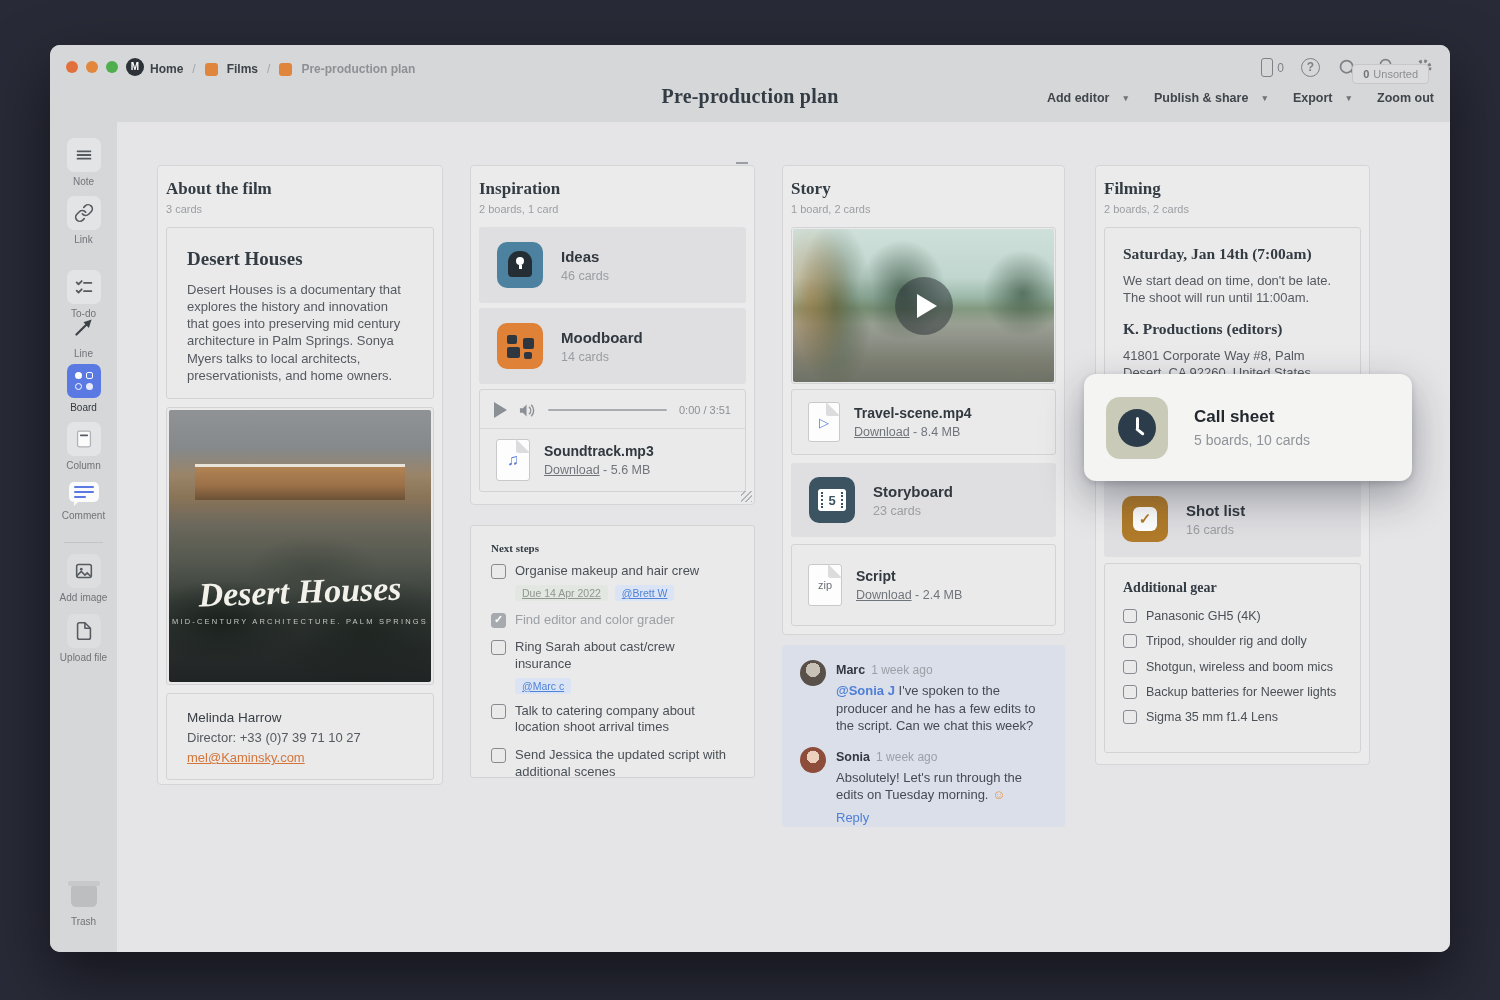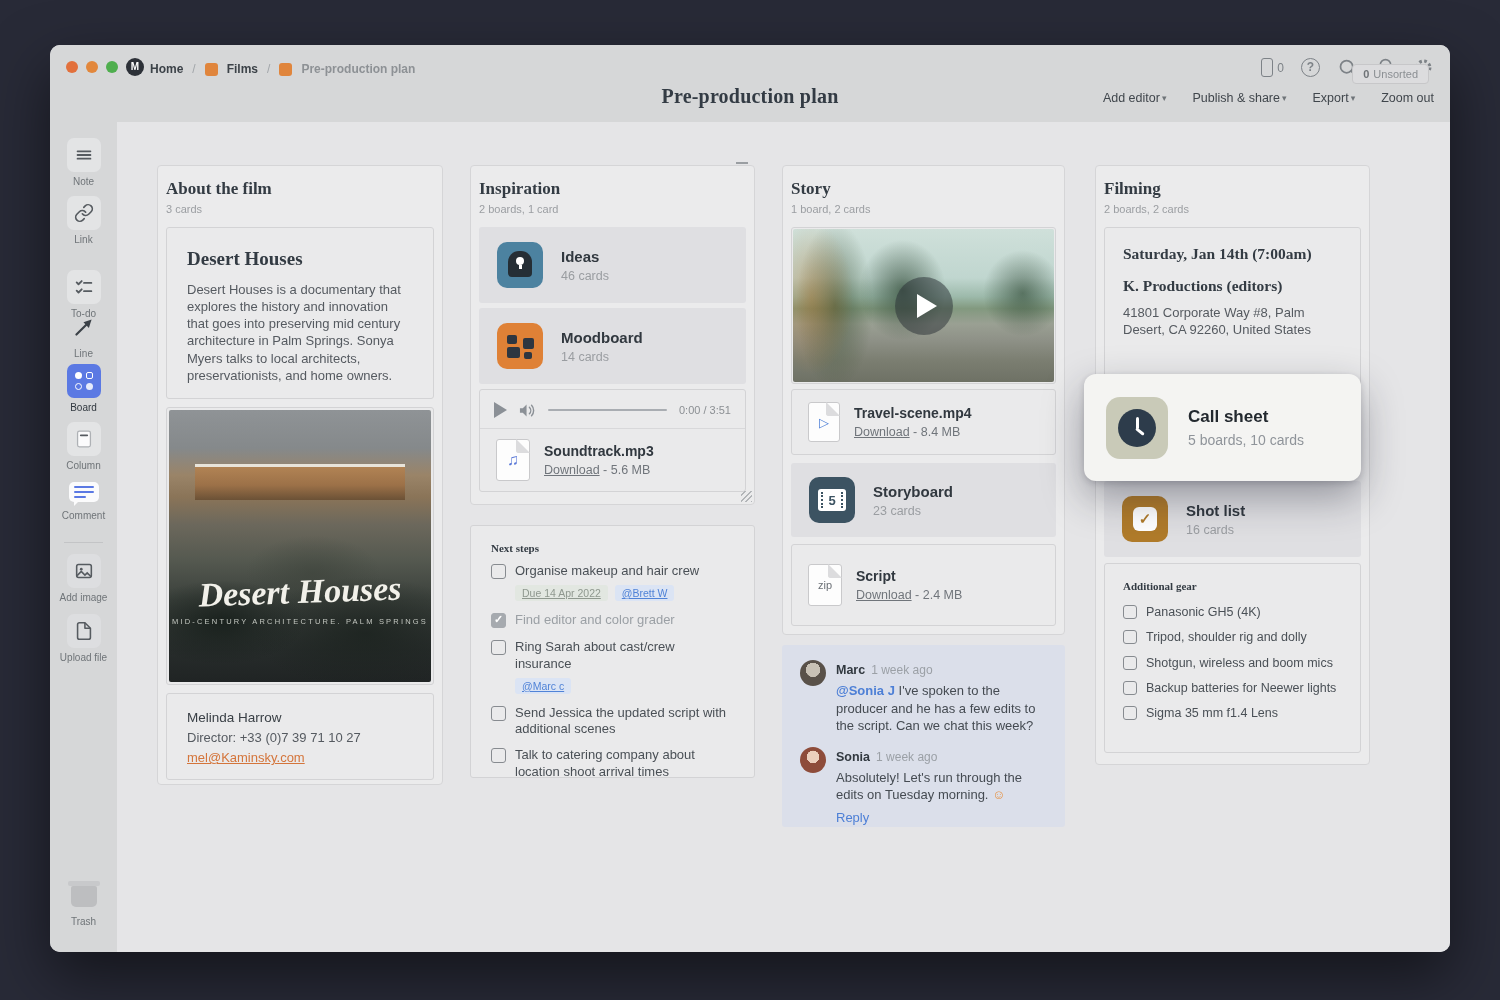"Add editor" .hmenu .mi { font-weight: none -> bold; gap: 2px -> 14px }
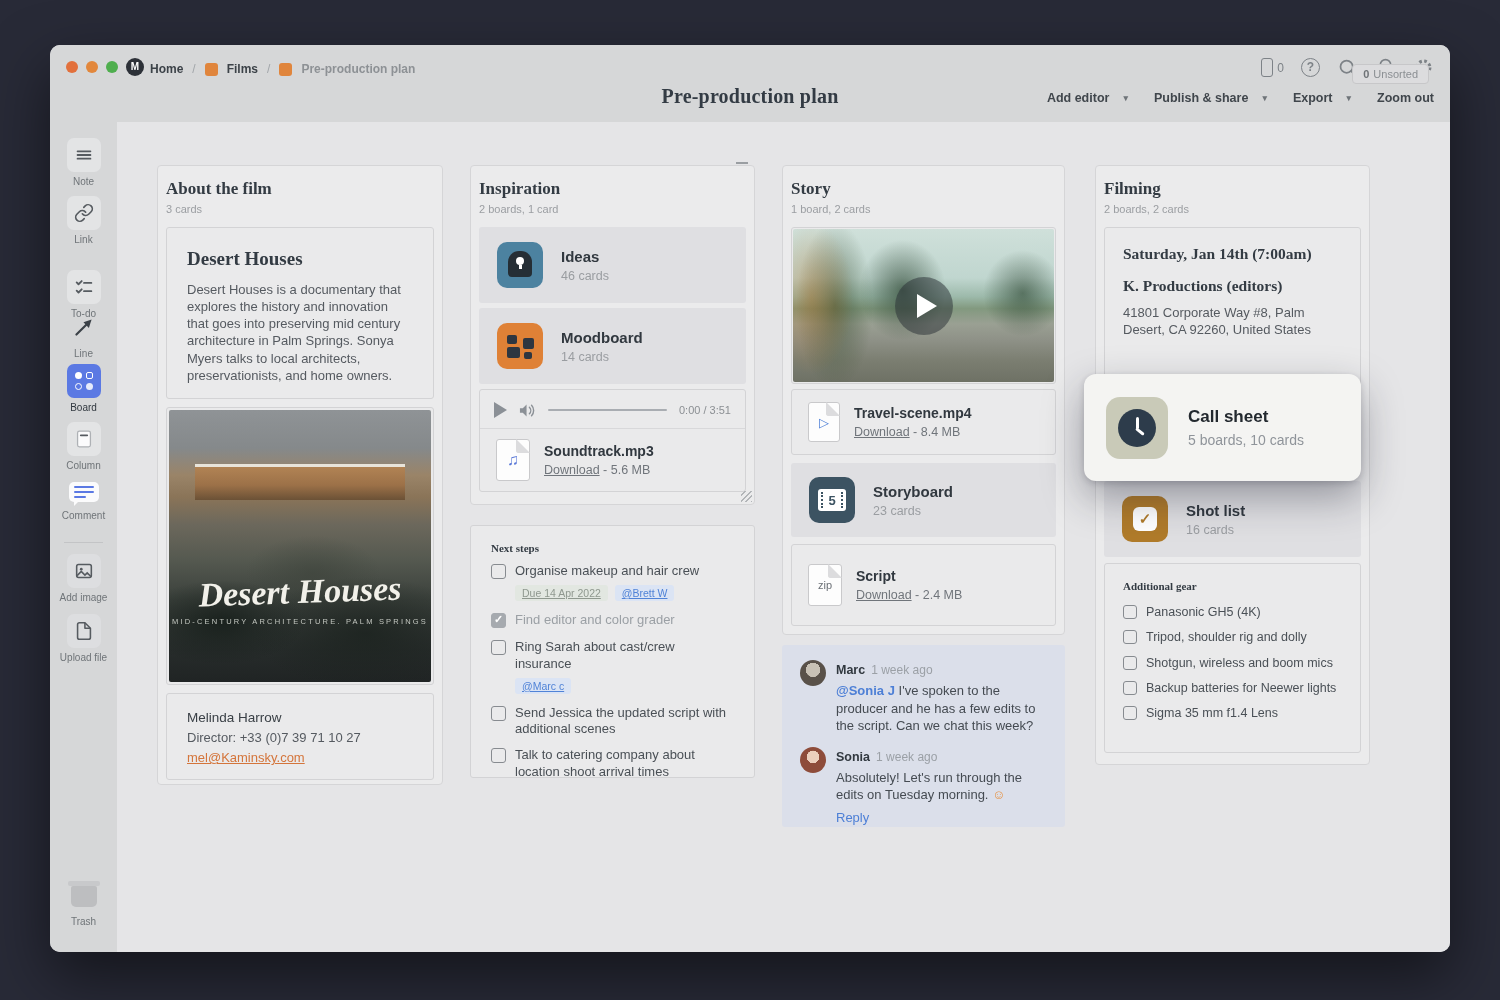"We start dead on time," div.body-text { html: none -> <div>We start dead on time, don't be late. The shoot will run until 11:00am.</div> }
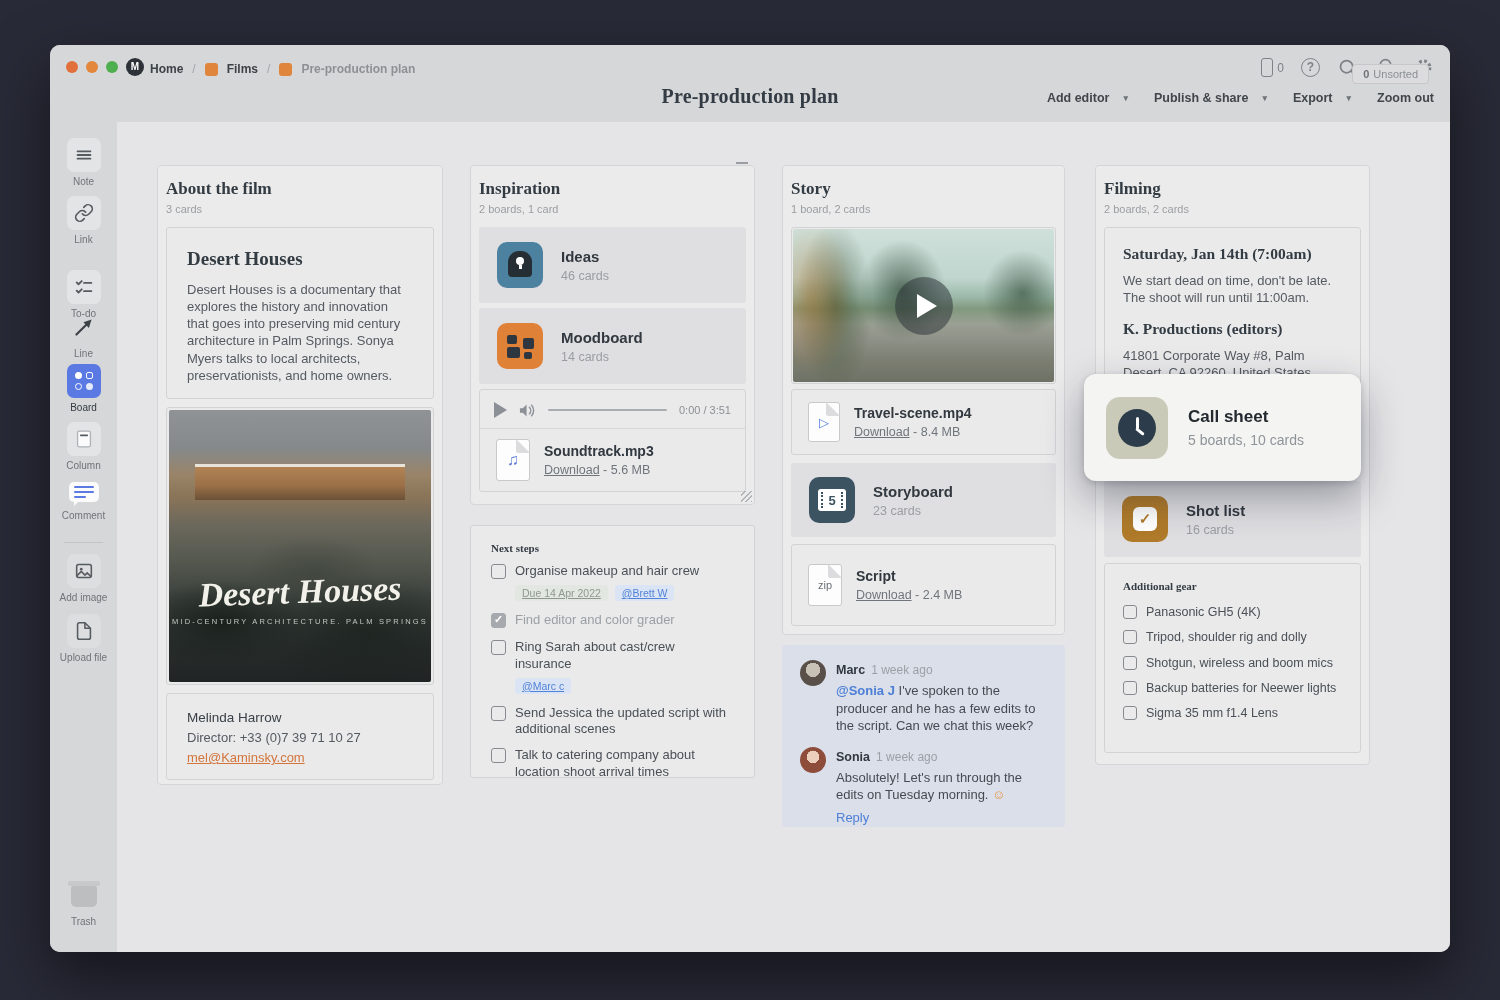"Call sheet" .popup { gap: 20px -> 26px; width: 277px -> 328px }
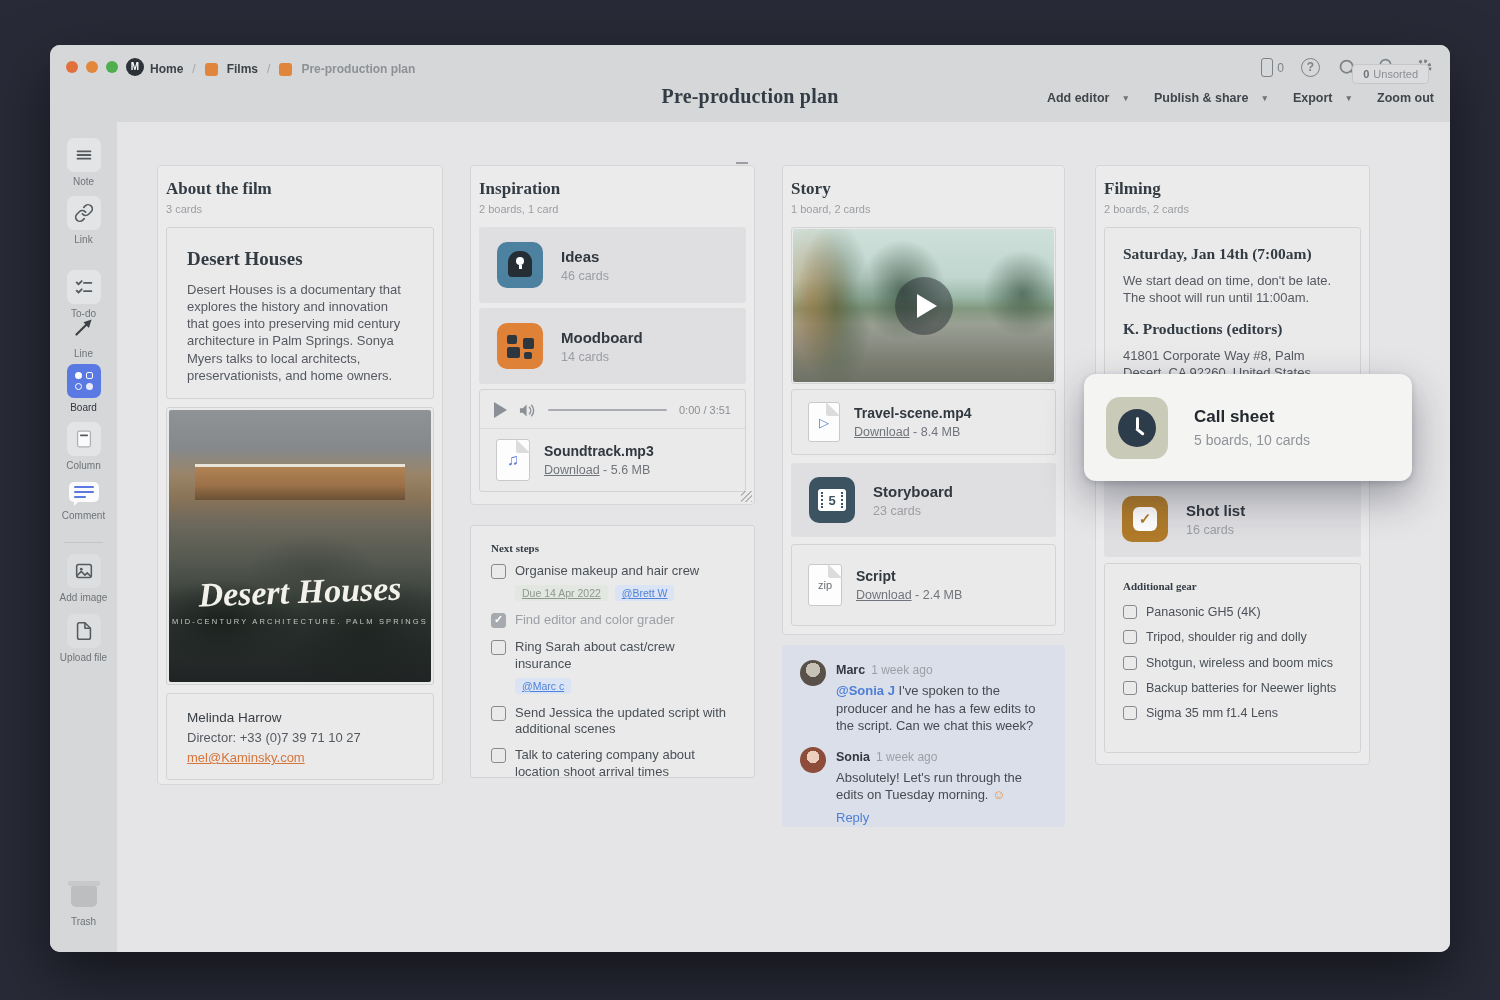"Additional gear" div.serif-h { font-size: 11px -> 14px }
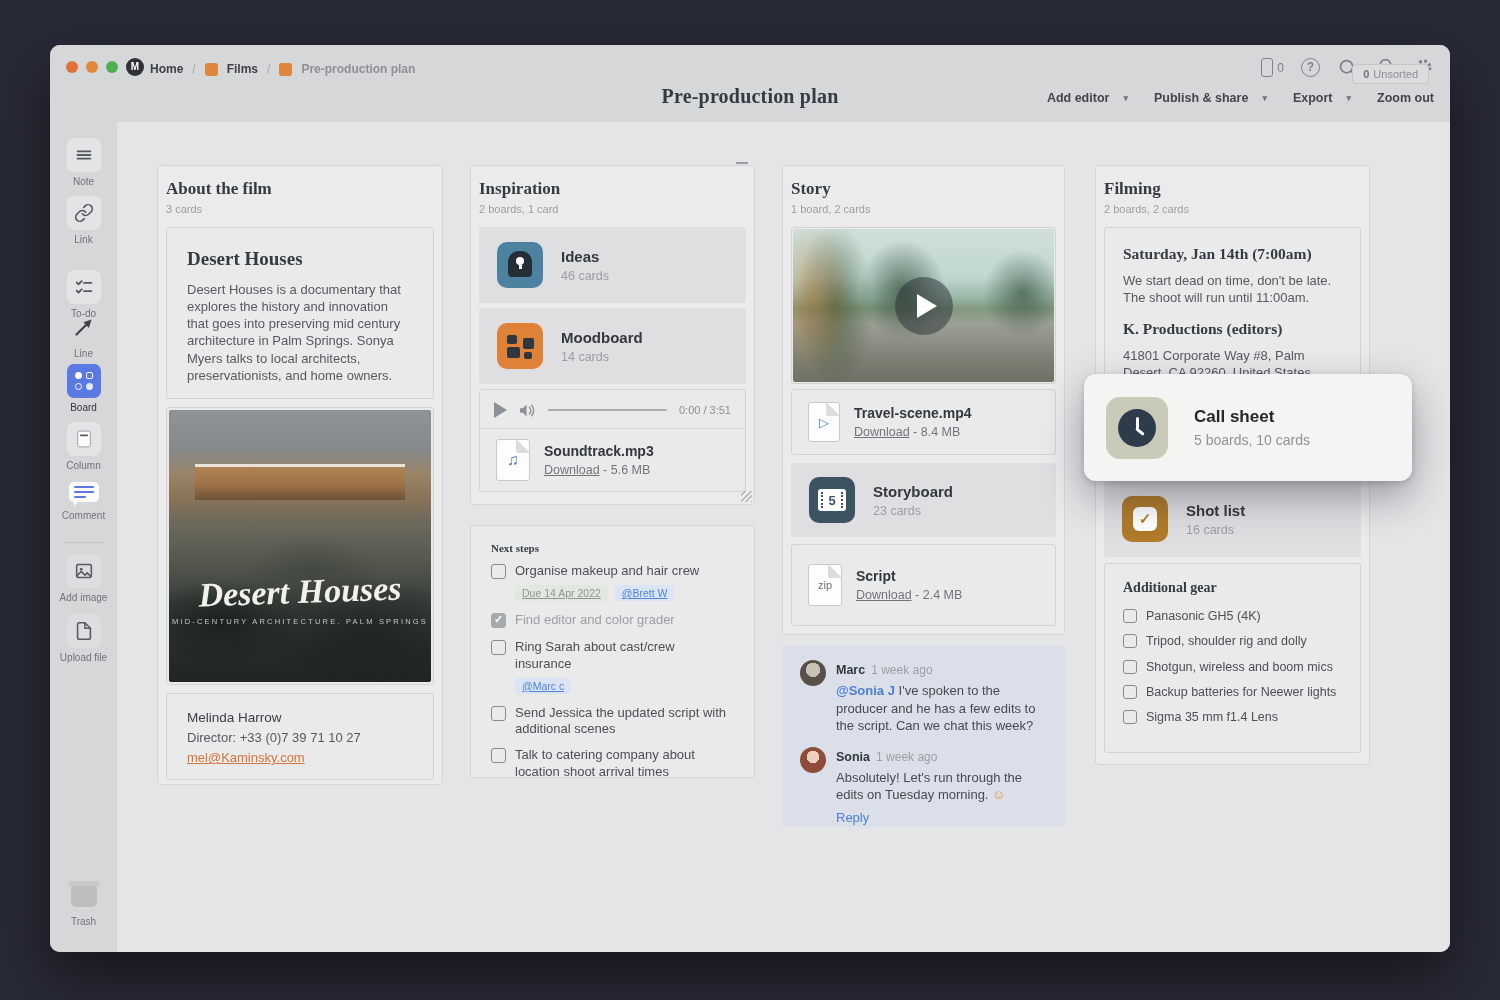"Send Jessica the updated script" div.todo-row { order: before "Talk to catering company about" -> after "Talk to catering company about" }
